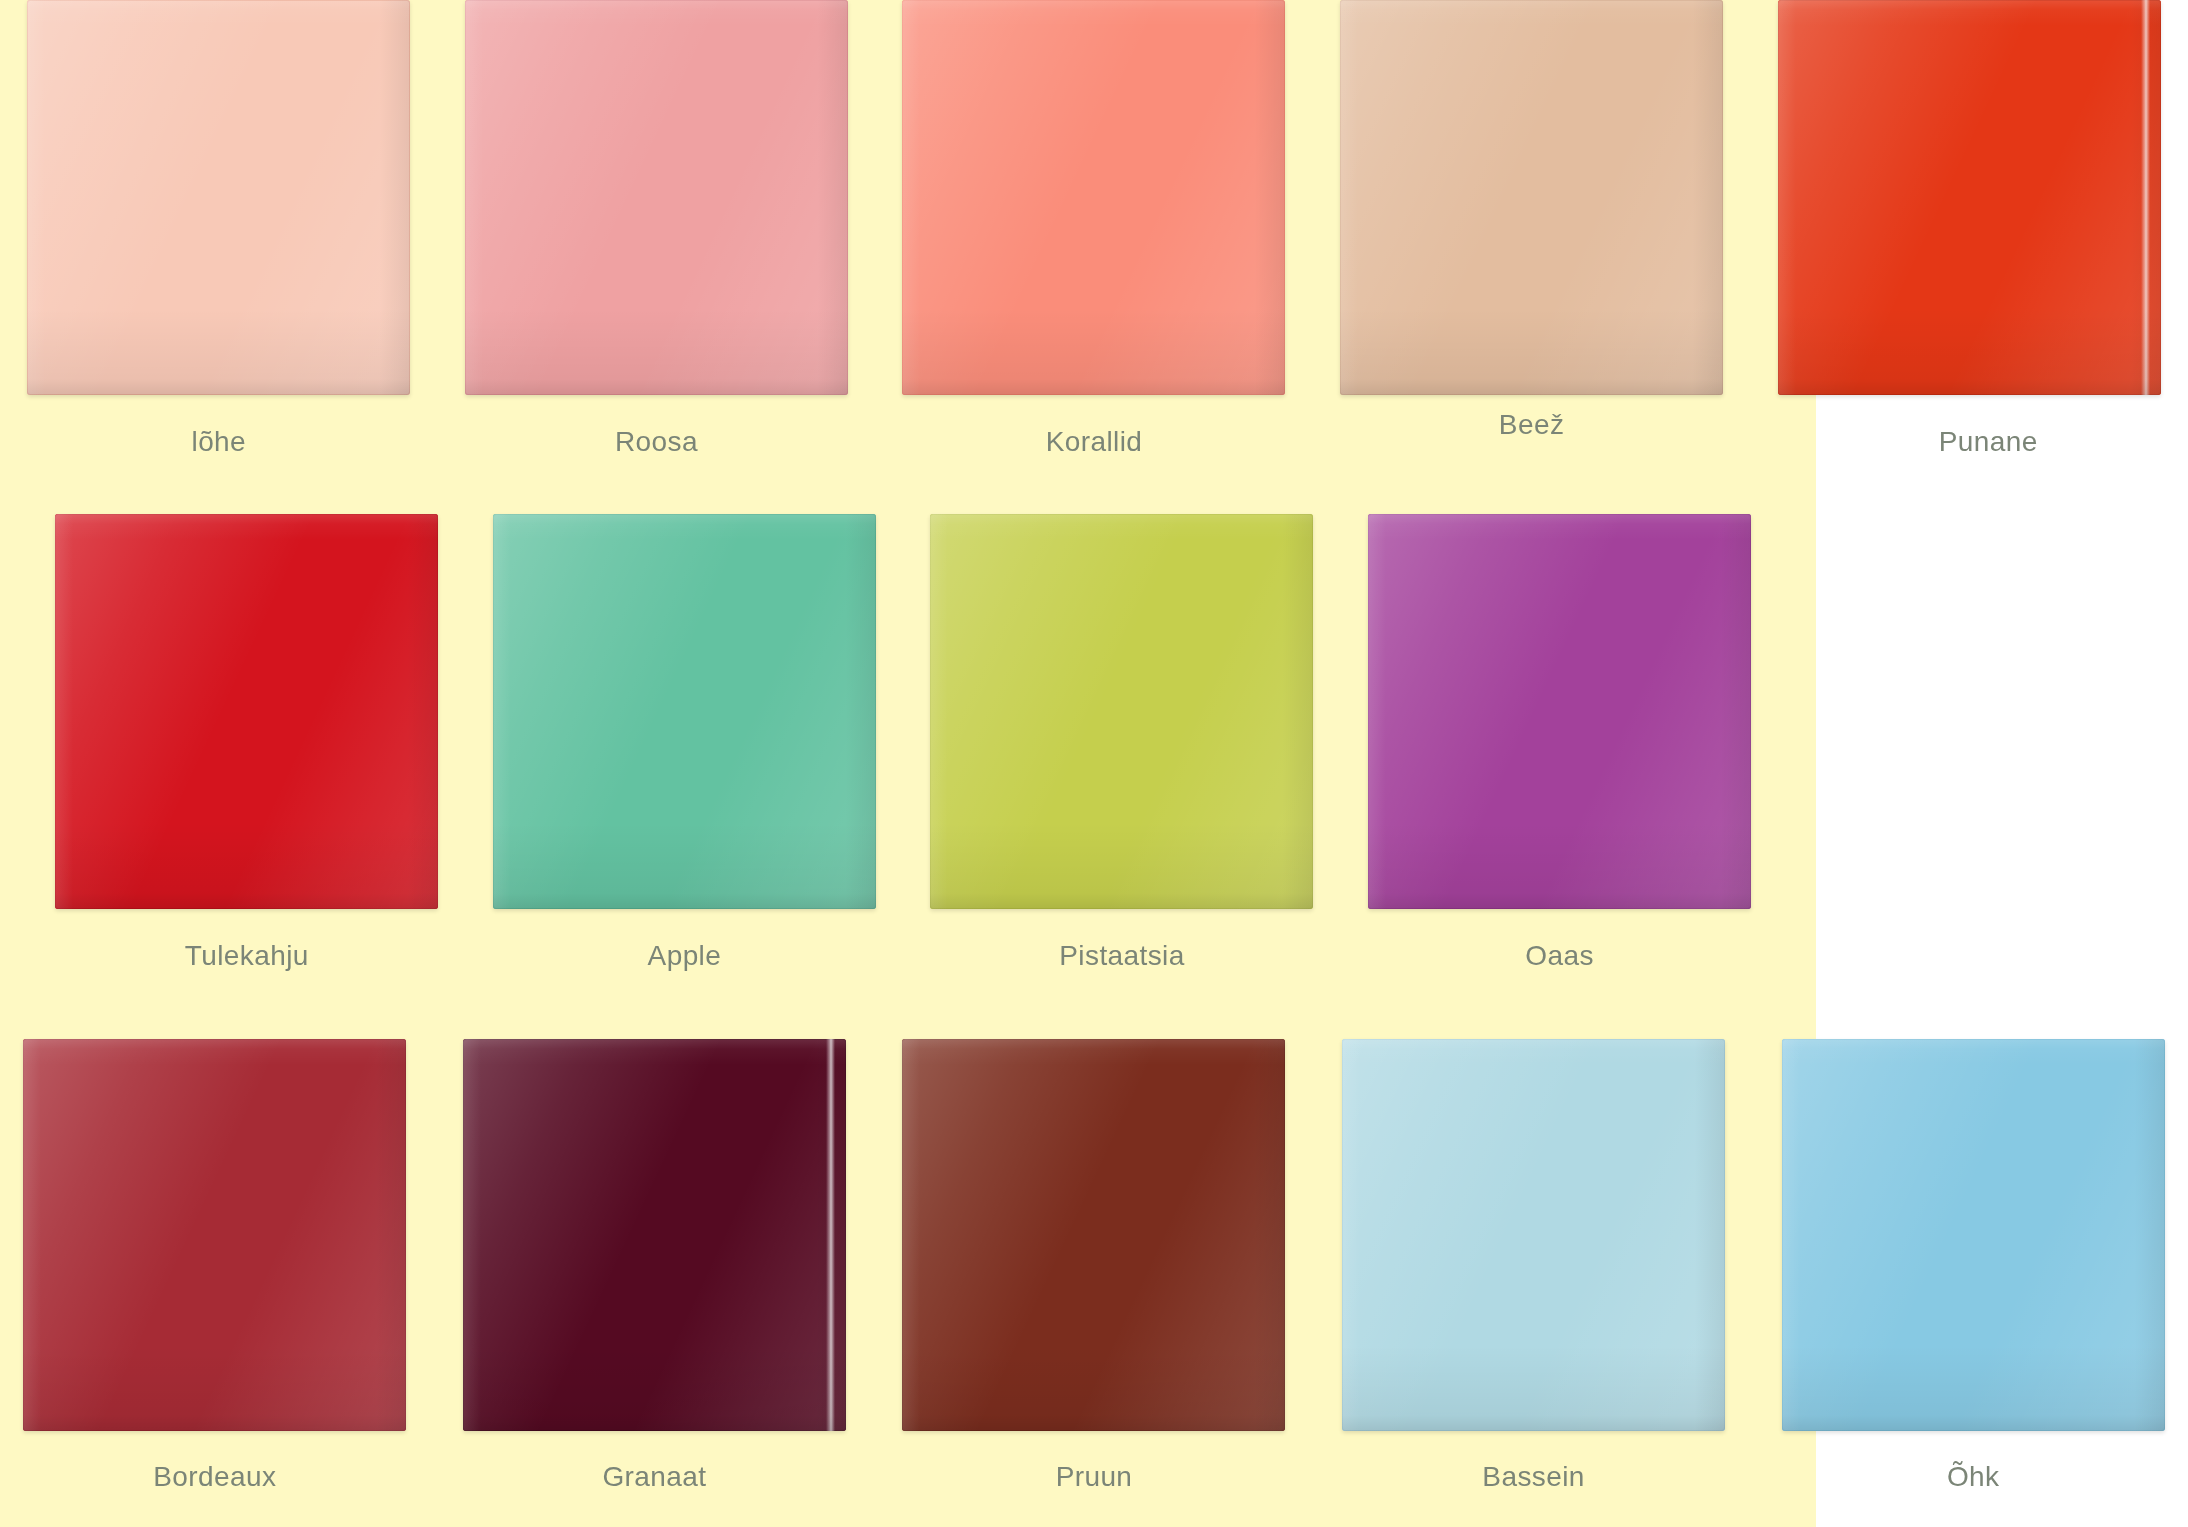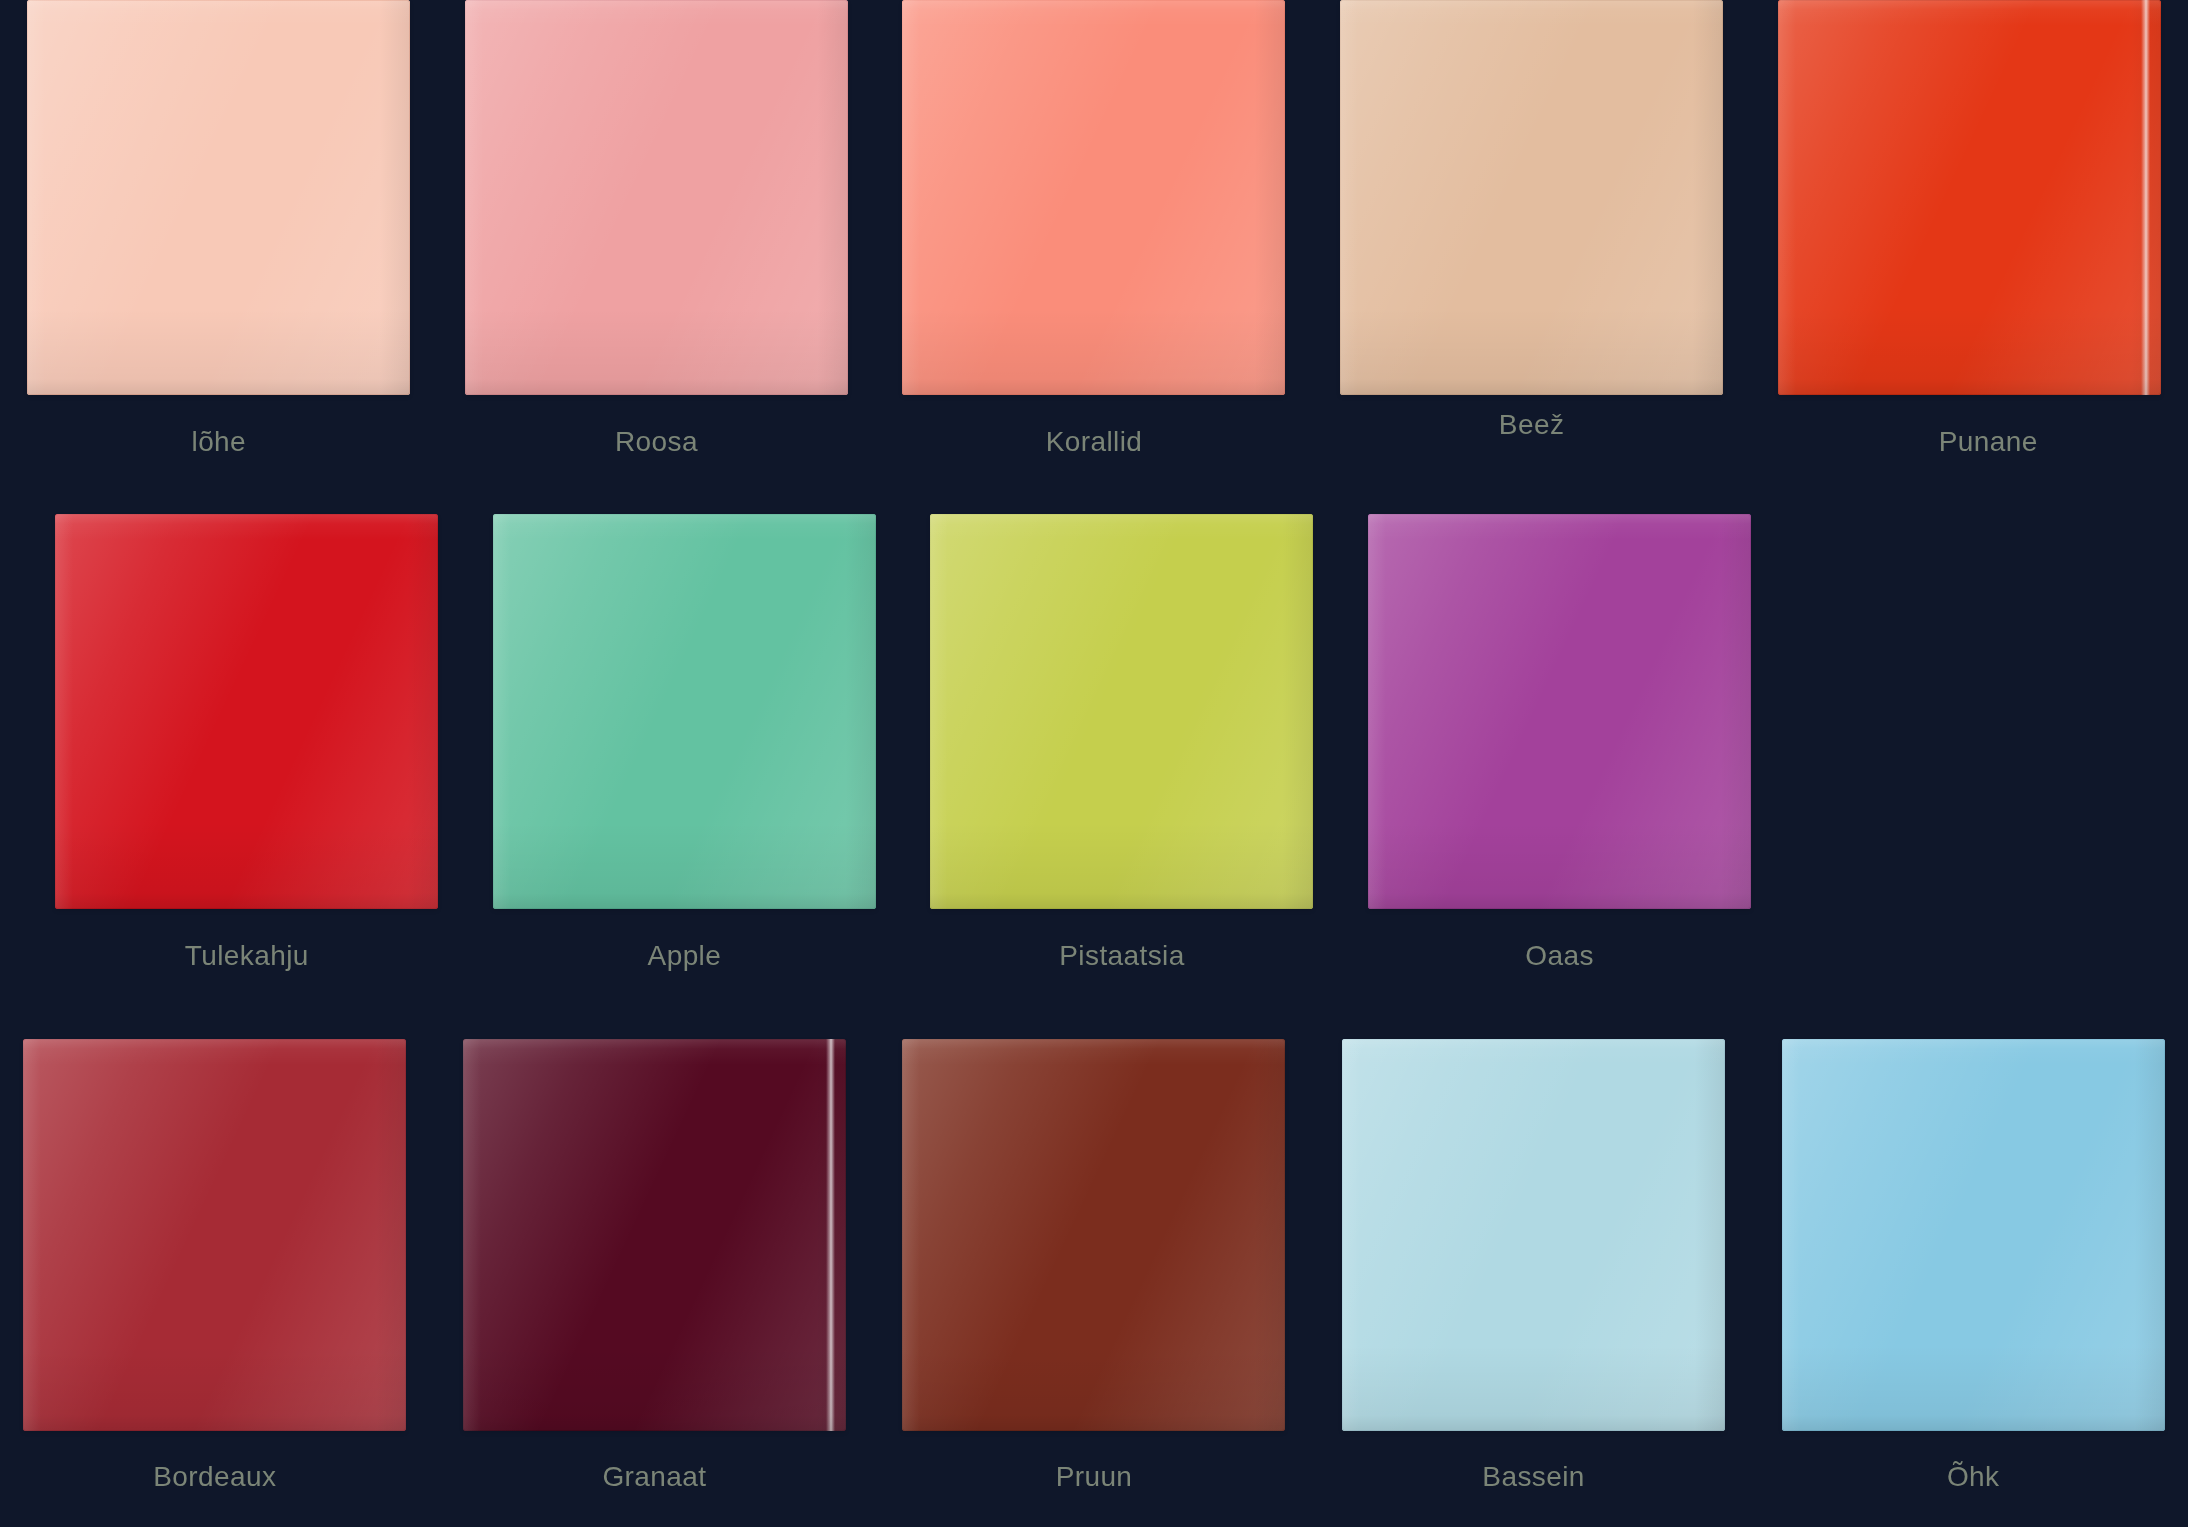"lõhe" .palette-grid { background: #0f172a -> #fef9c3; width: 2188px -> 1816px }
